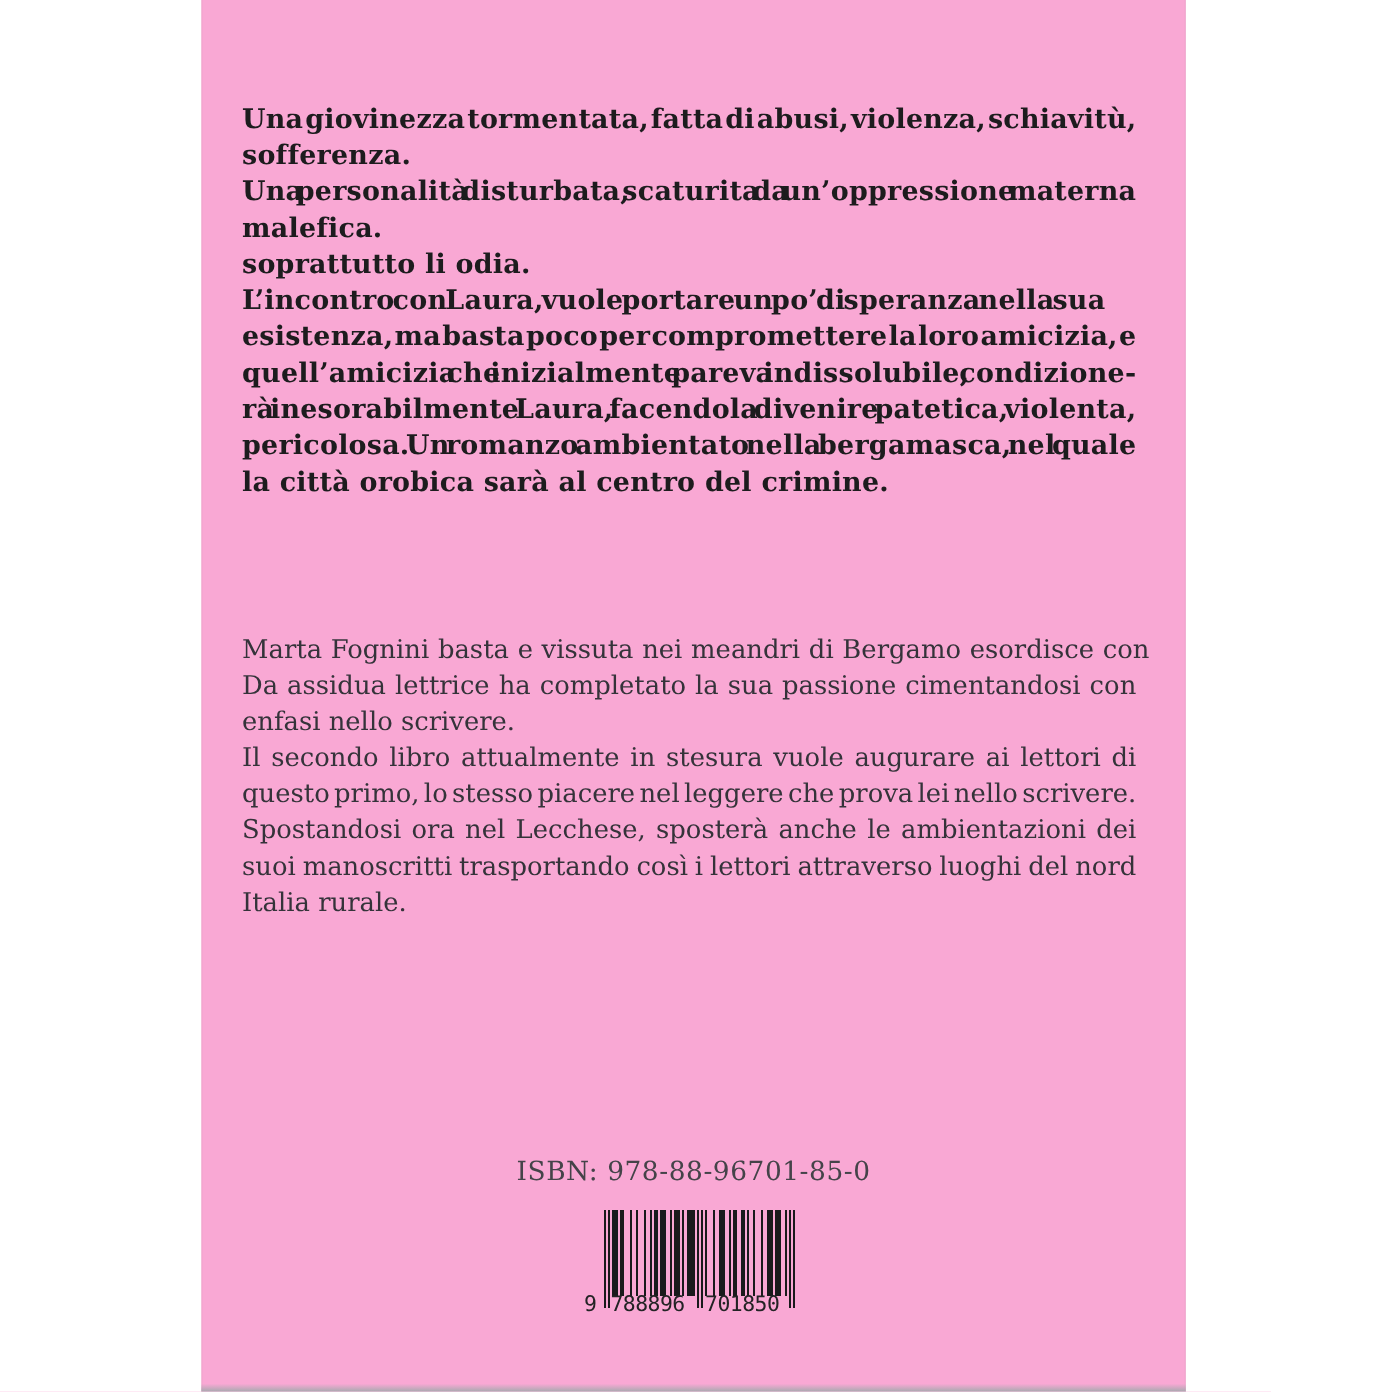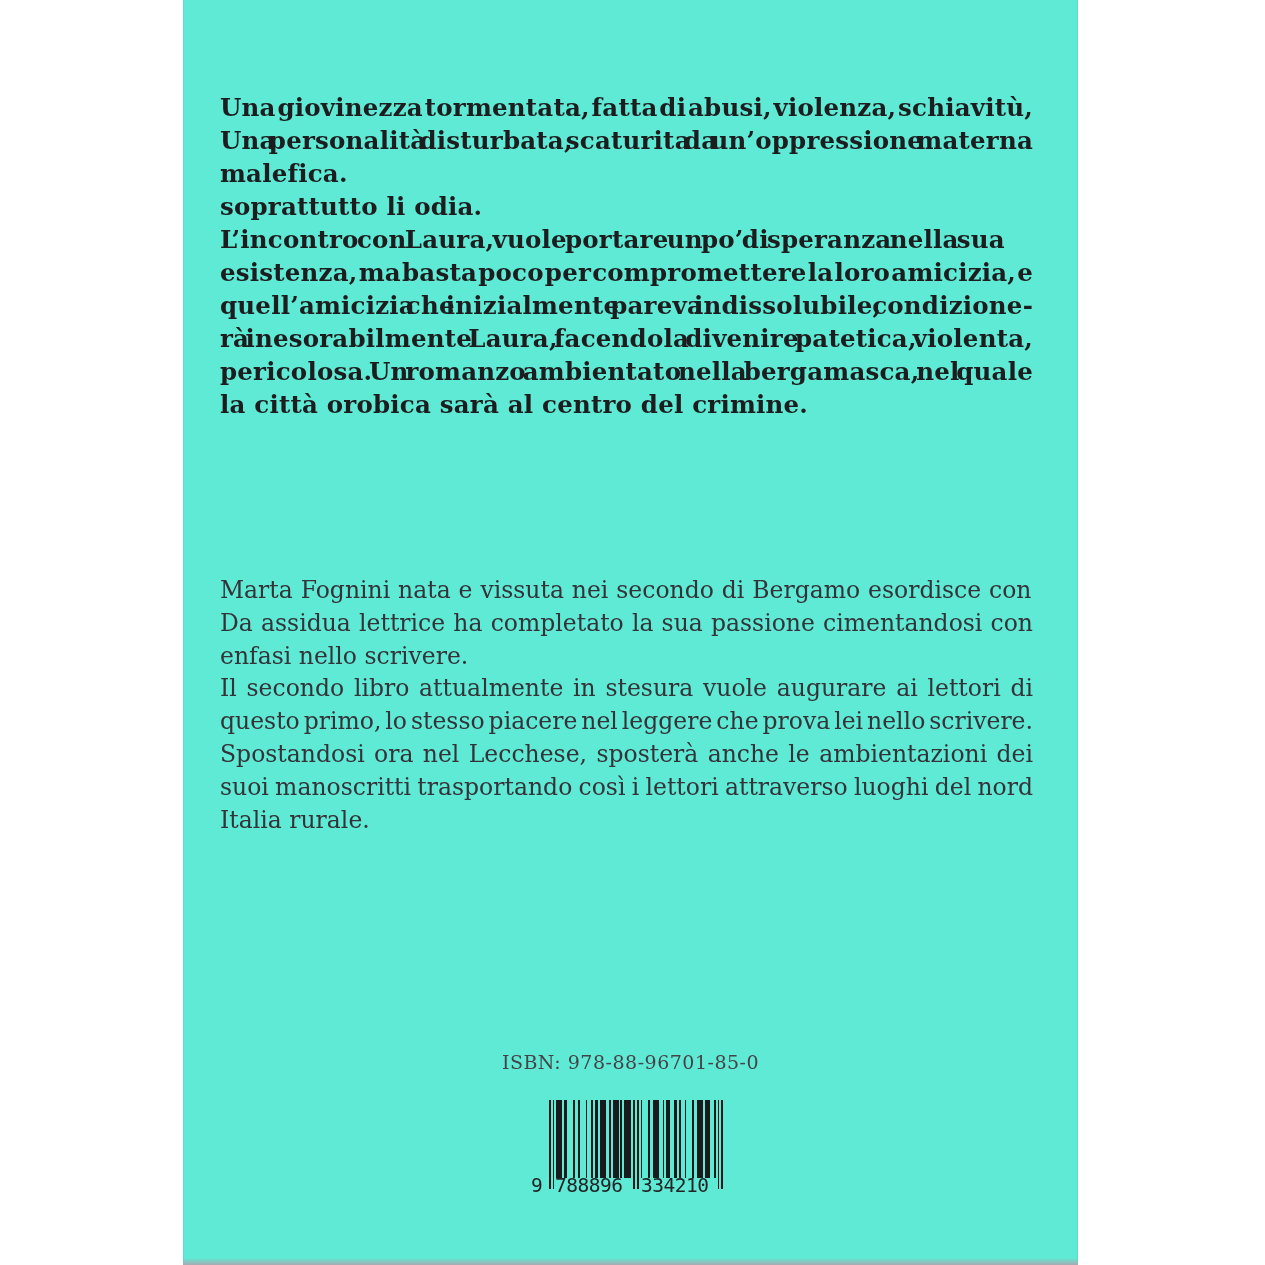"Una giovinezza tormentata, fatta di" .cover { background: #5eead4 -> #f9a8d4 }
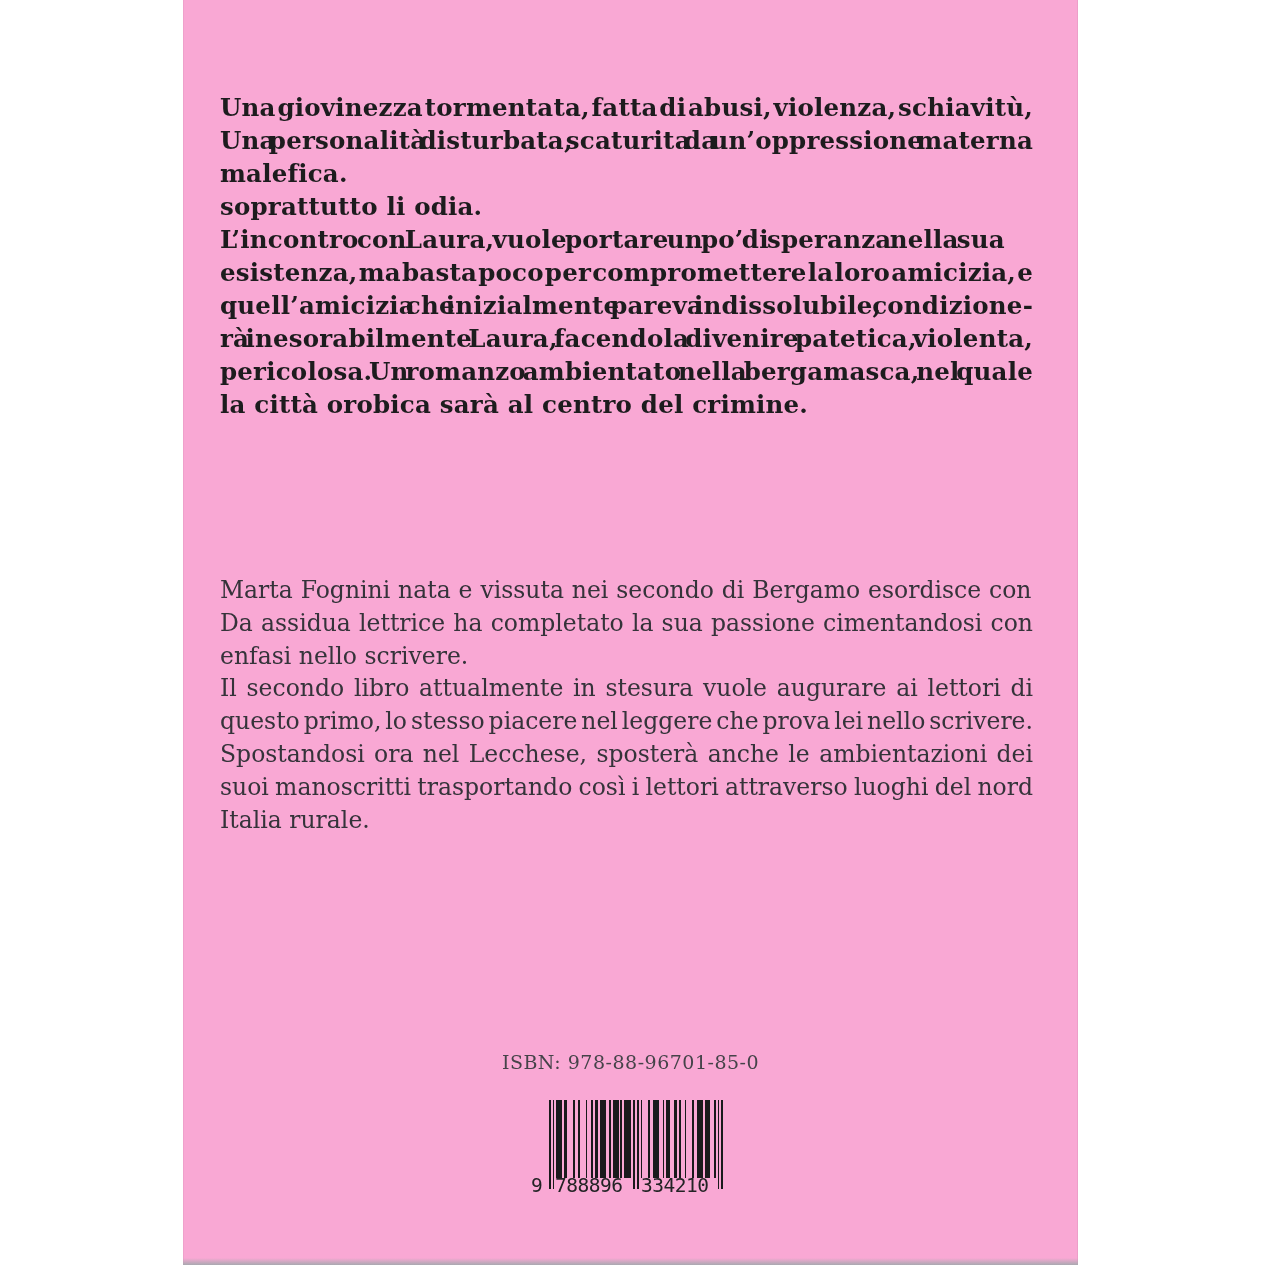"sofferenza." div.line { html: none -> <div><span>sofferenza.</span></div> }
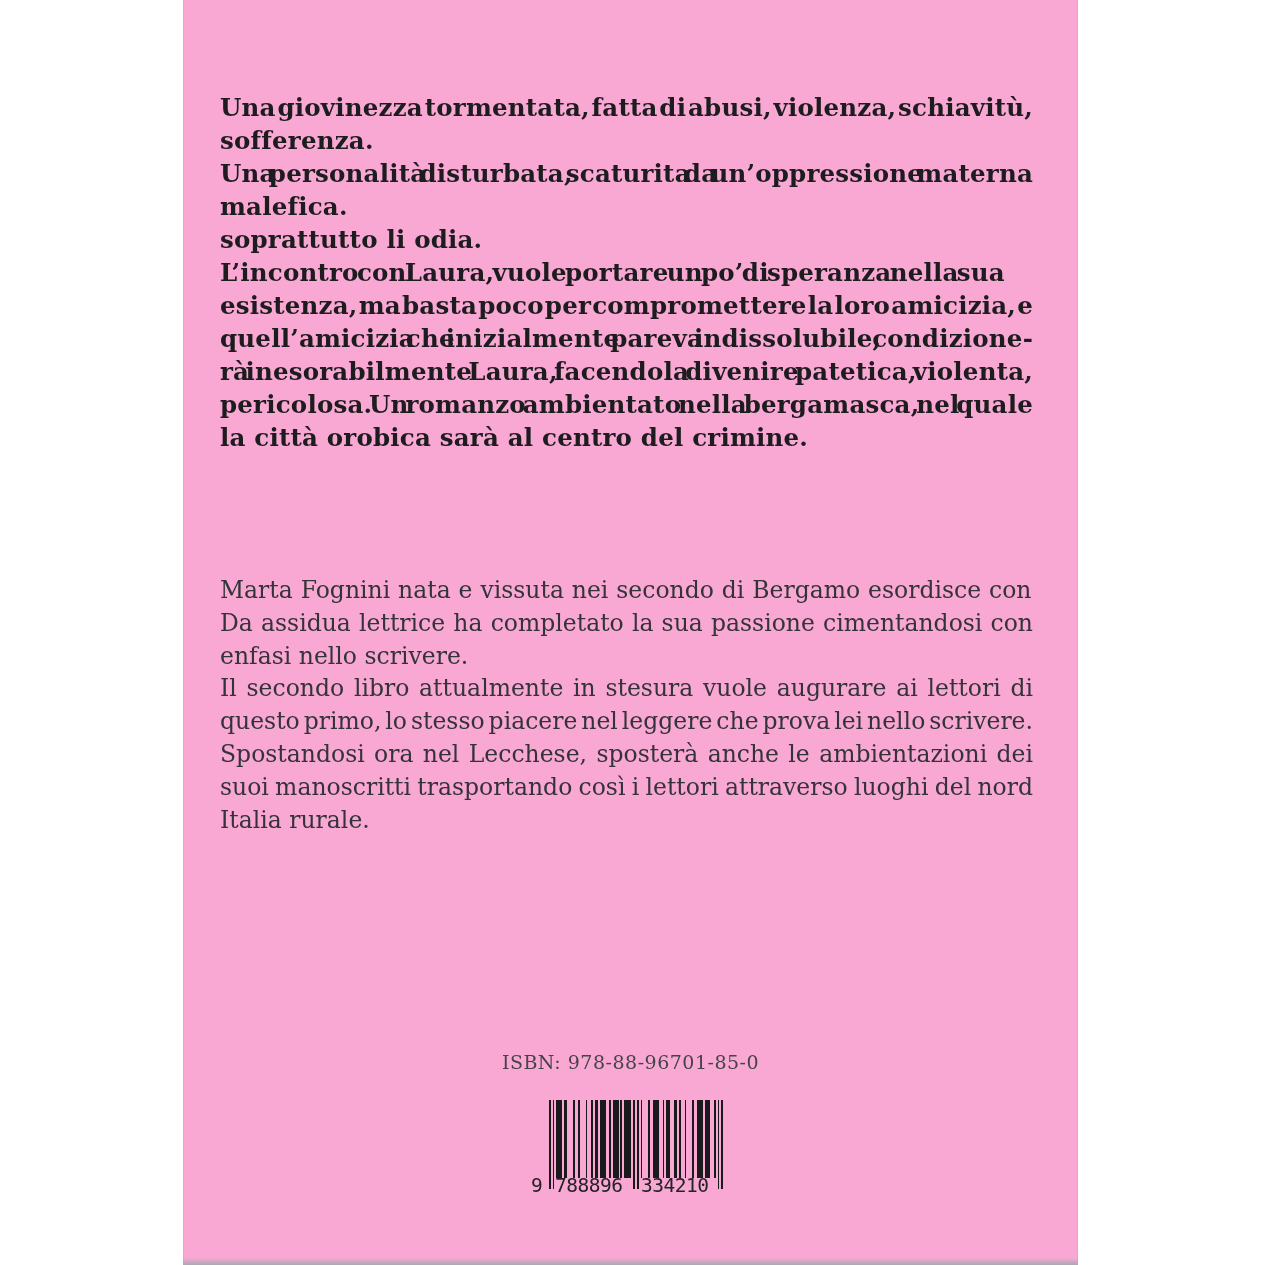"Marta Fognini nata e vissuta" span { text: nata e vissuta nei secondo -> basta e vissuta nei meandri }
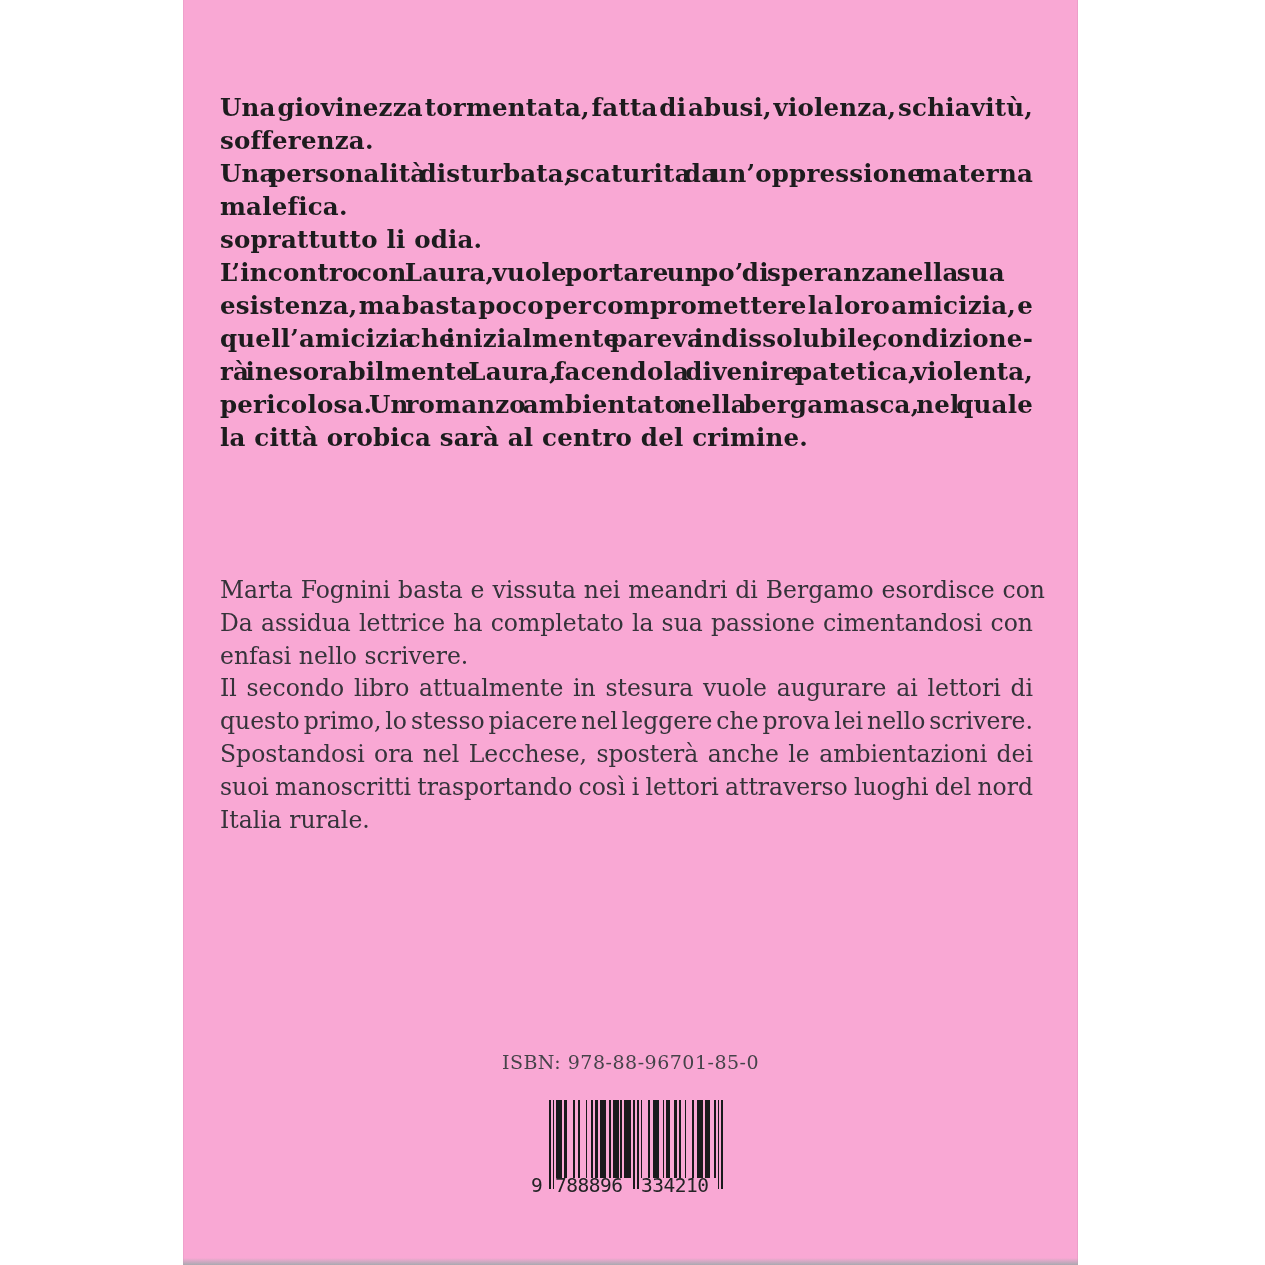"ISBN: 978-88-96701-85-0" .isbn { font-size: 19px -> 24px }
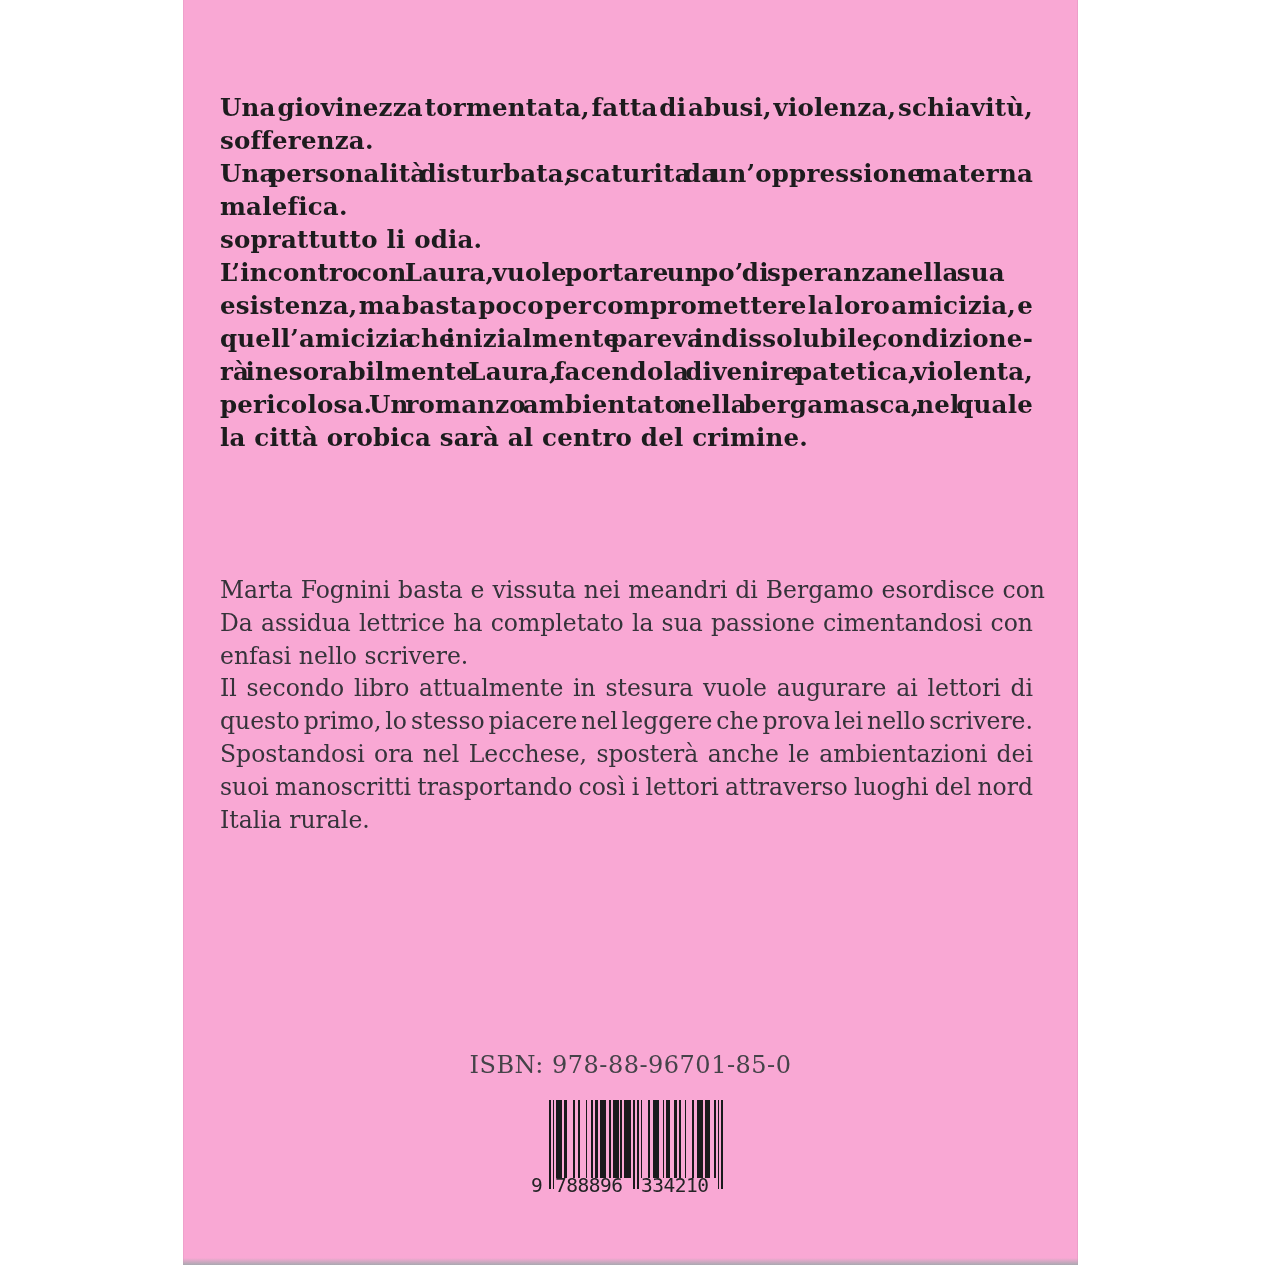"334210" span.bc-right { text: 334210 -> 701850 }
